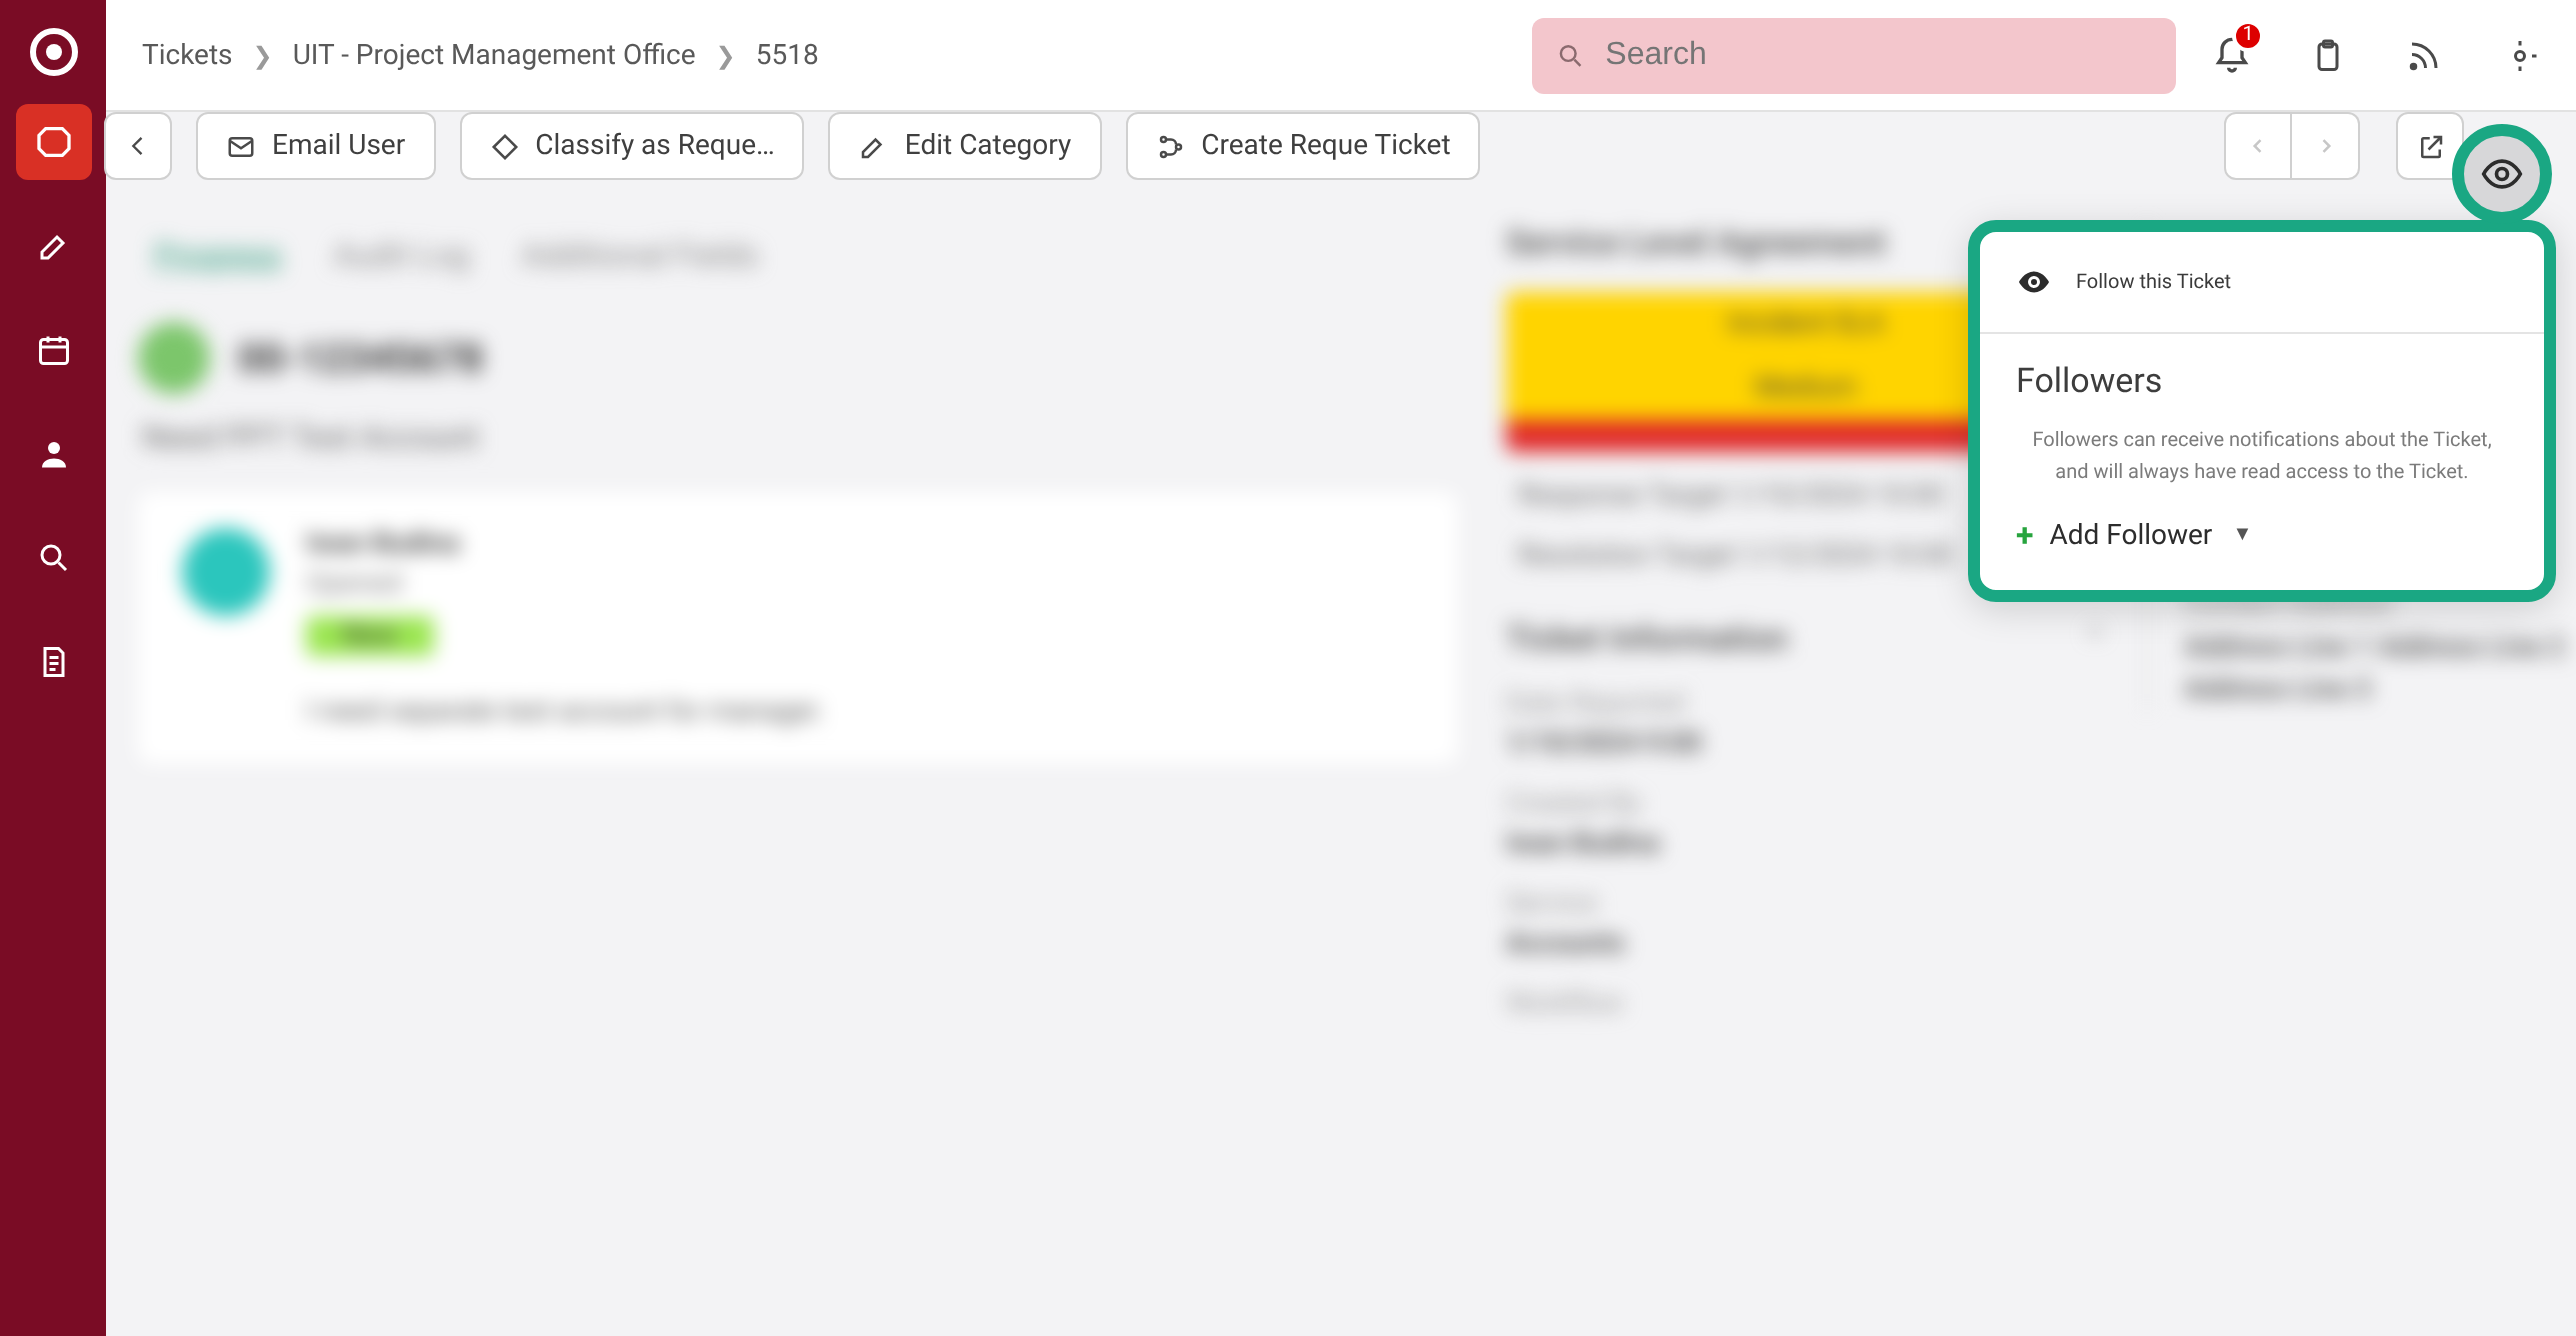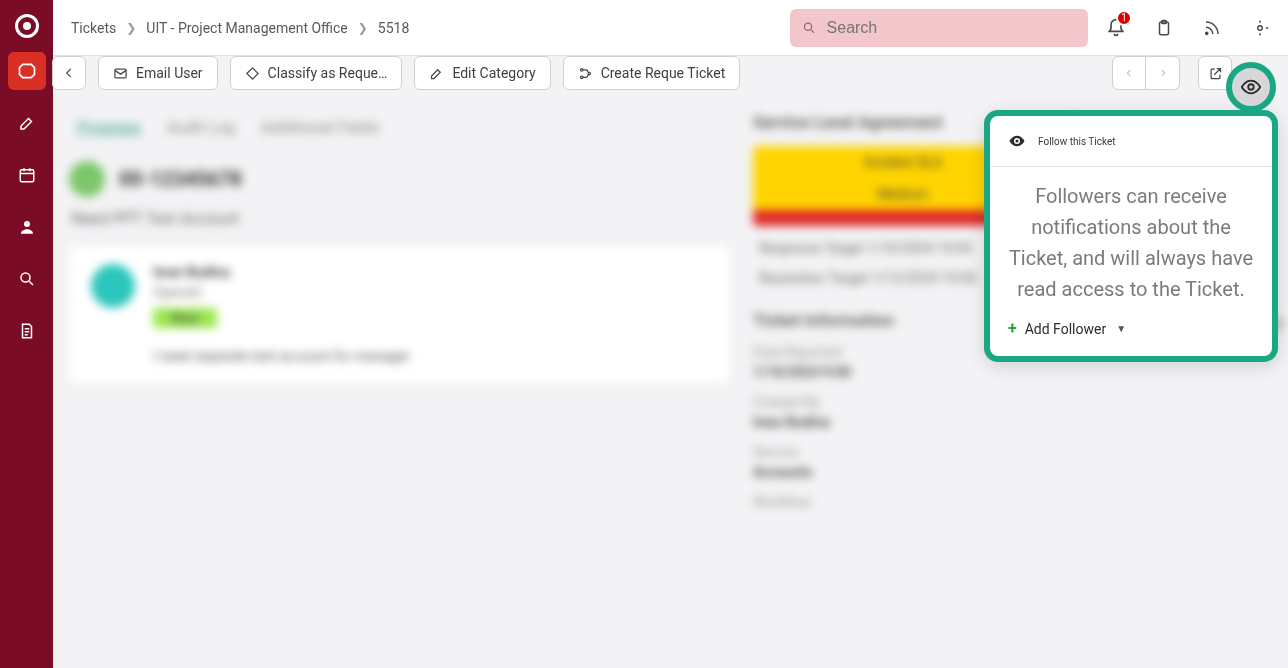"Search" .search-wrap { width: 298px -> 322px }
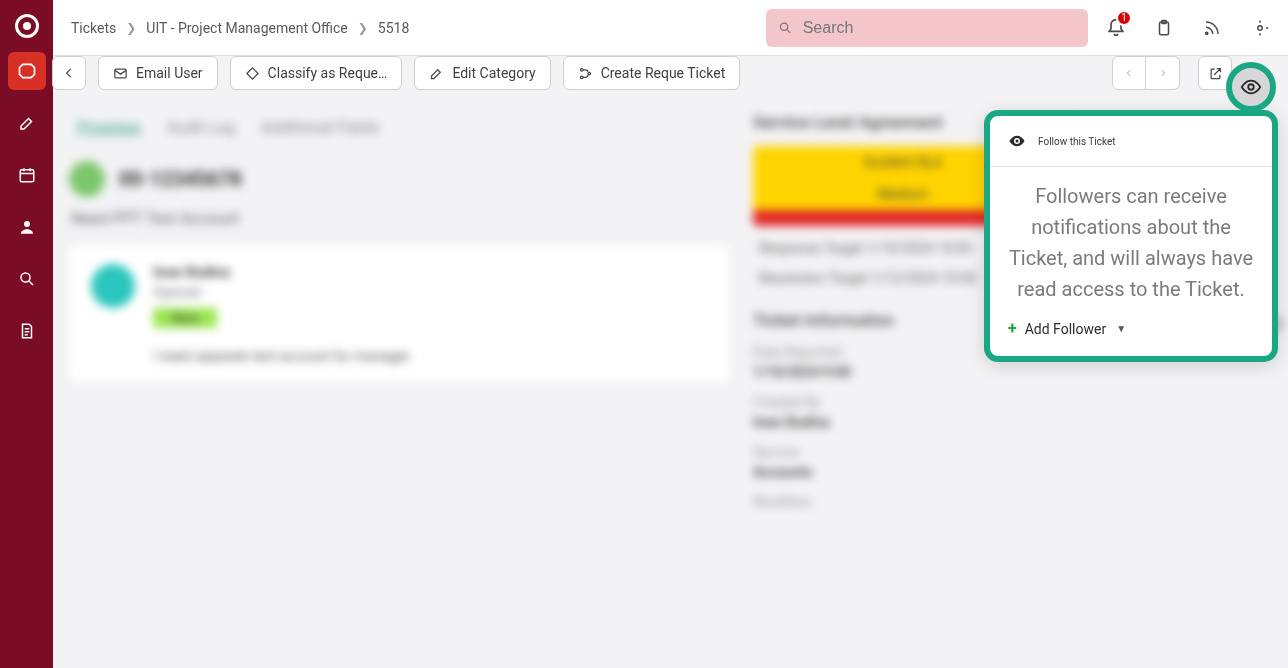"Followers" div.pop-title { html: none -> <div>Followers</div> }
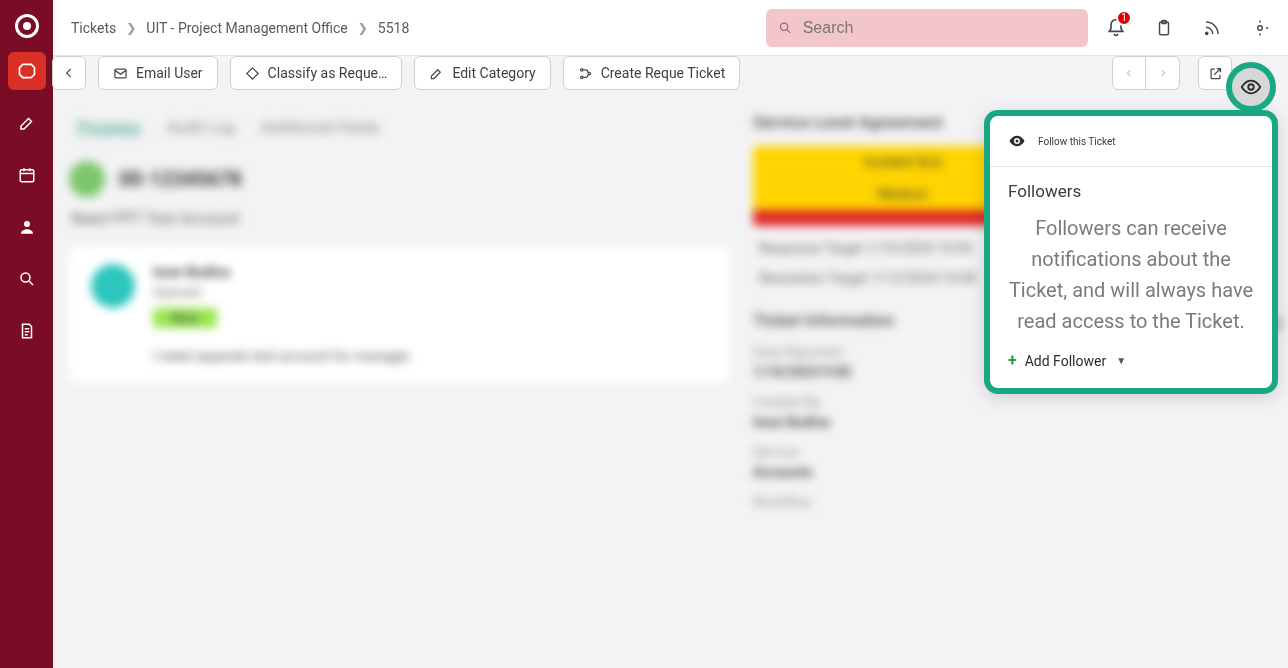"Followers can receive notifications" .pop-desc { font-size: 20px -> 10px }
